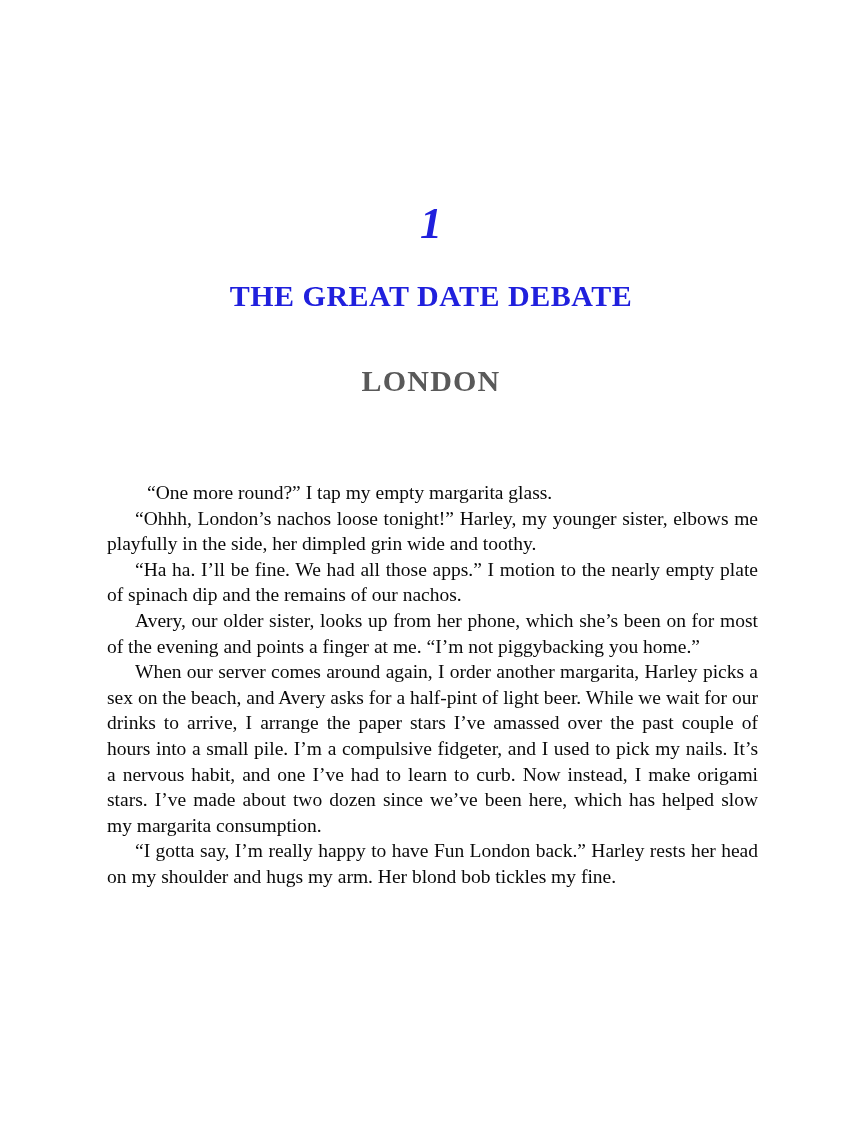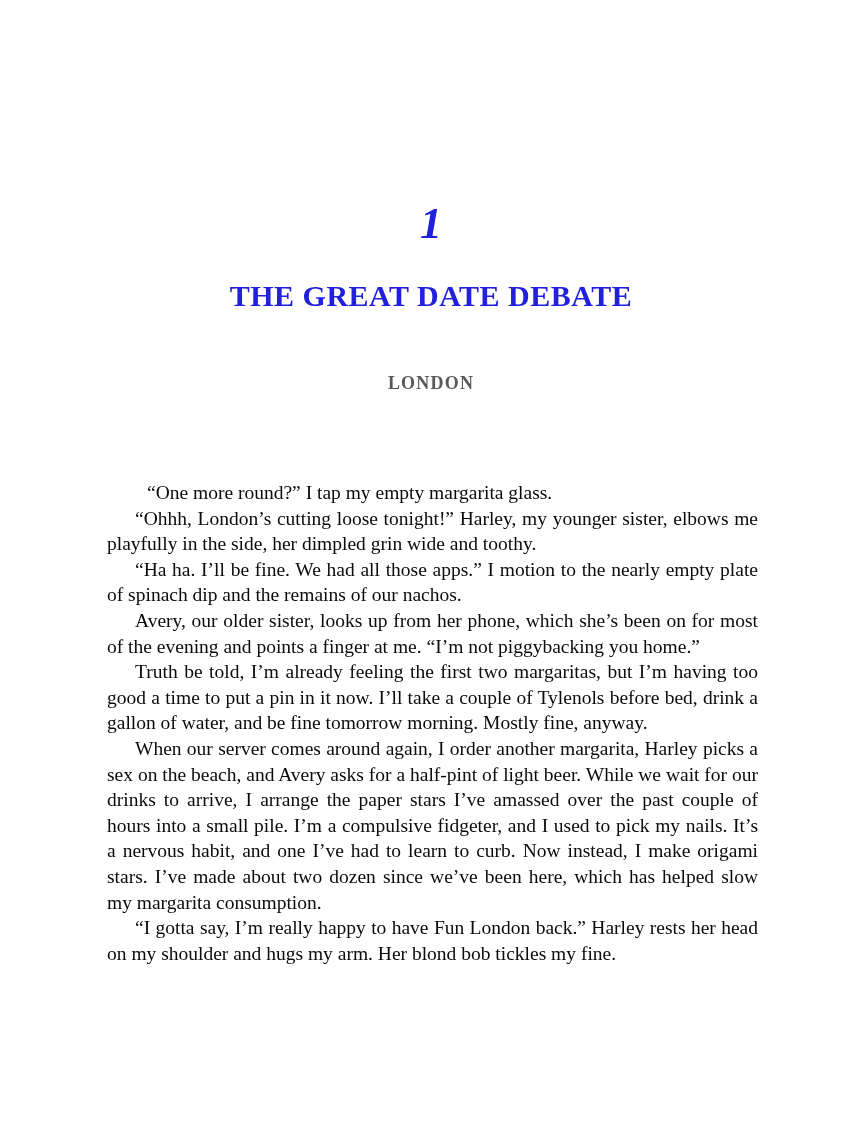"LONDON" .section-heading { font-size: 18px -> 30px; top: 374px -> 364px }
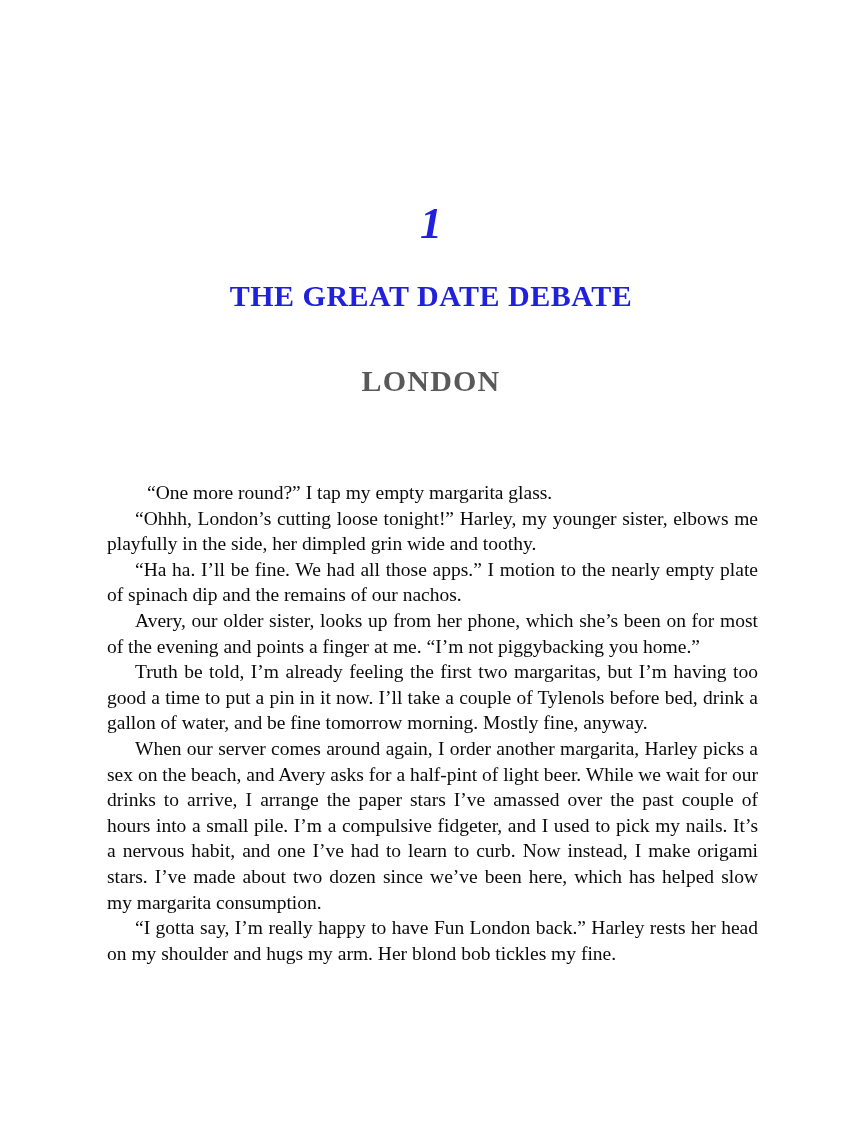"“Ohhh, London’s cutting loose tonight!”" p { text: cutting -> nachos }
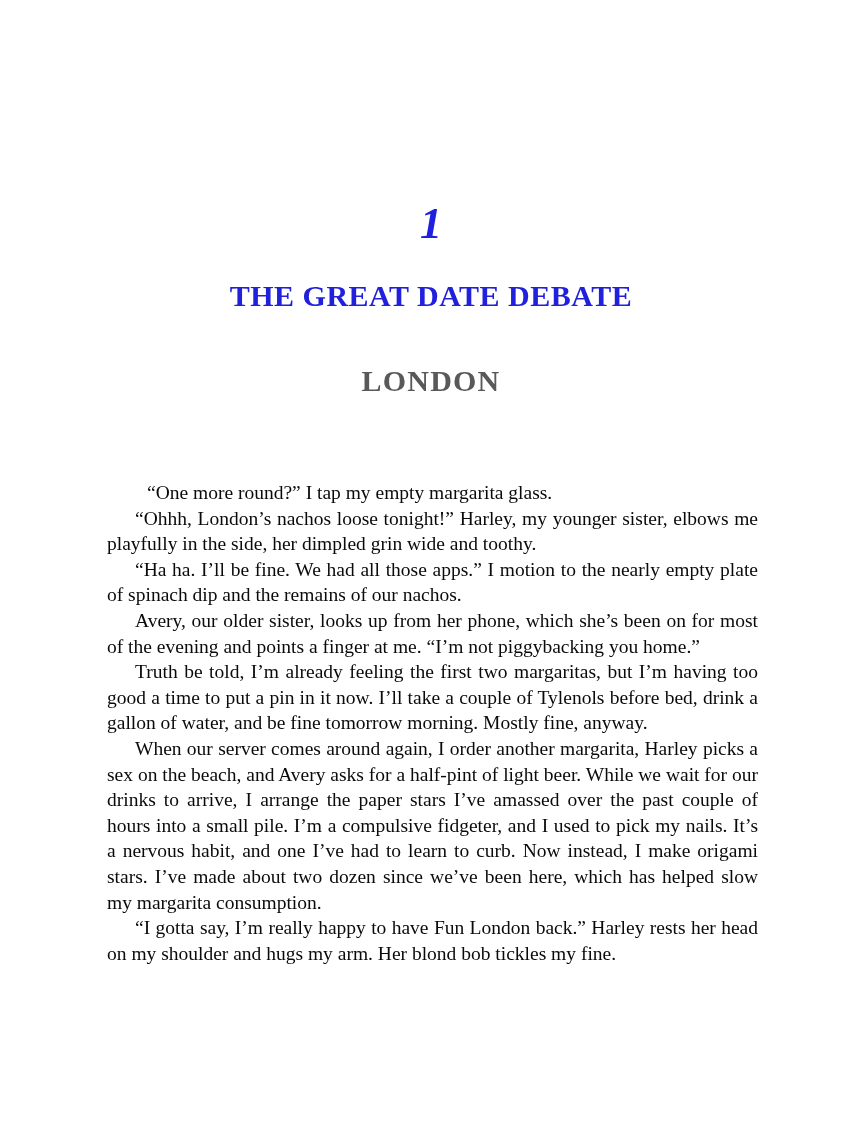"Truth be told, I’m already" p { html: <p>Truth be told, I’m already feeling the first two margaritas, but I’m having too good a time to put a pin in it now. I’ll take a couple of Tylenols before bed, drink a gallon of water, and be fine tomorrow morning. Mostly fine, anyway.</p> -> none }
